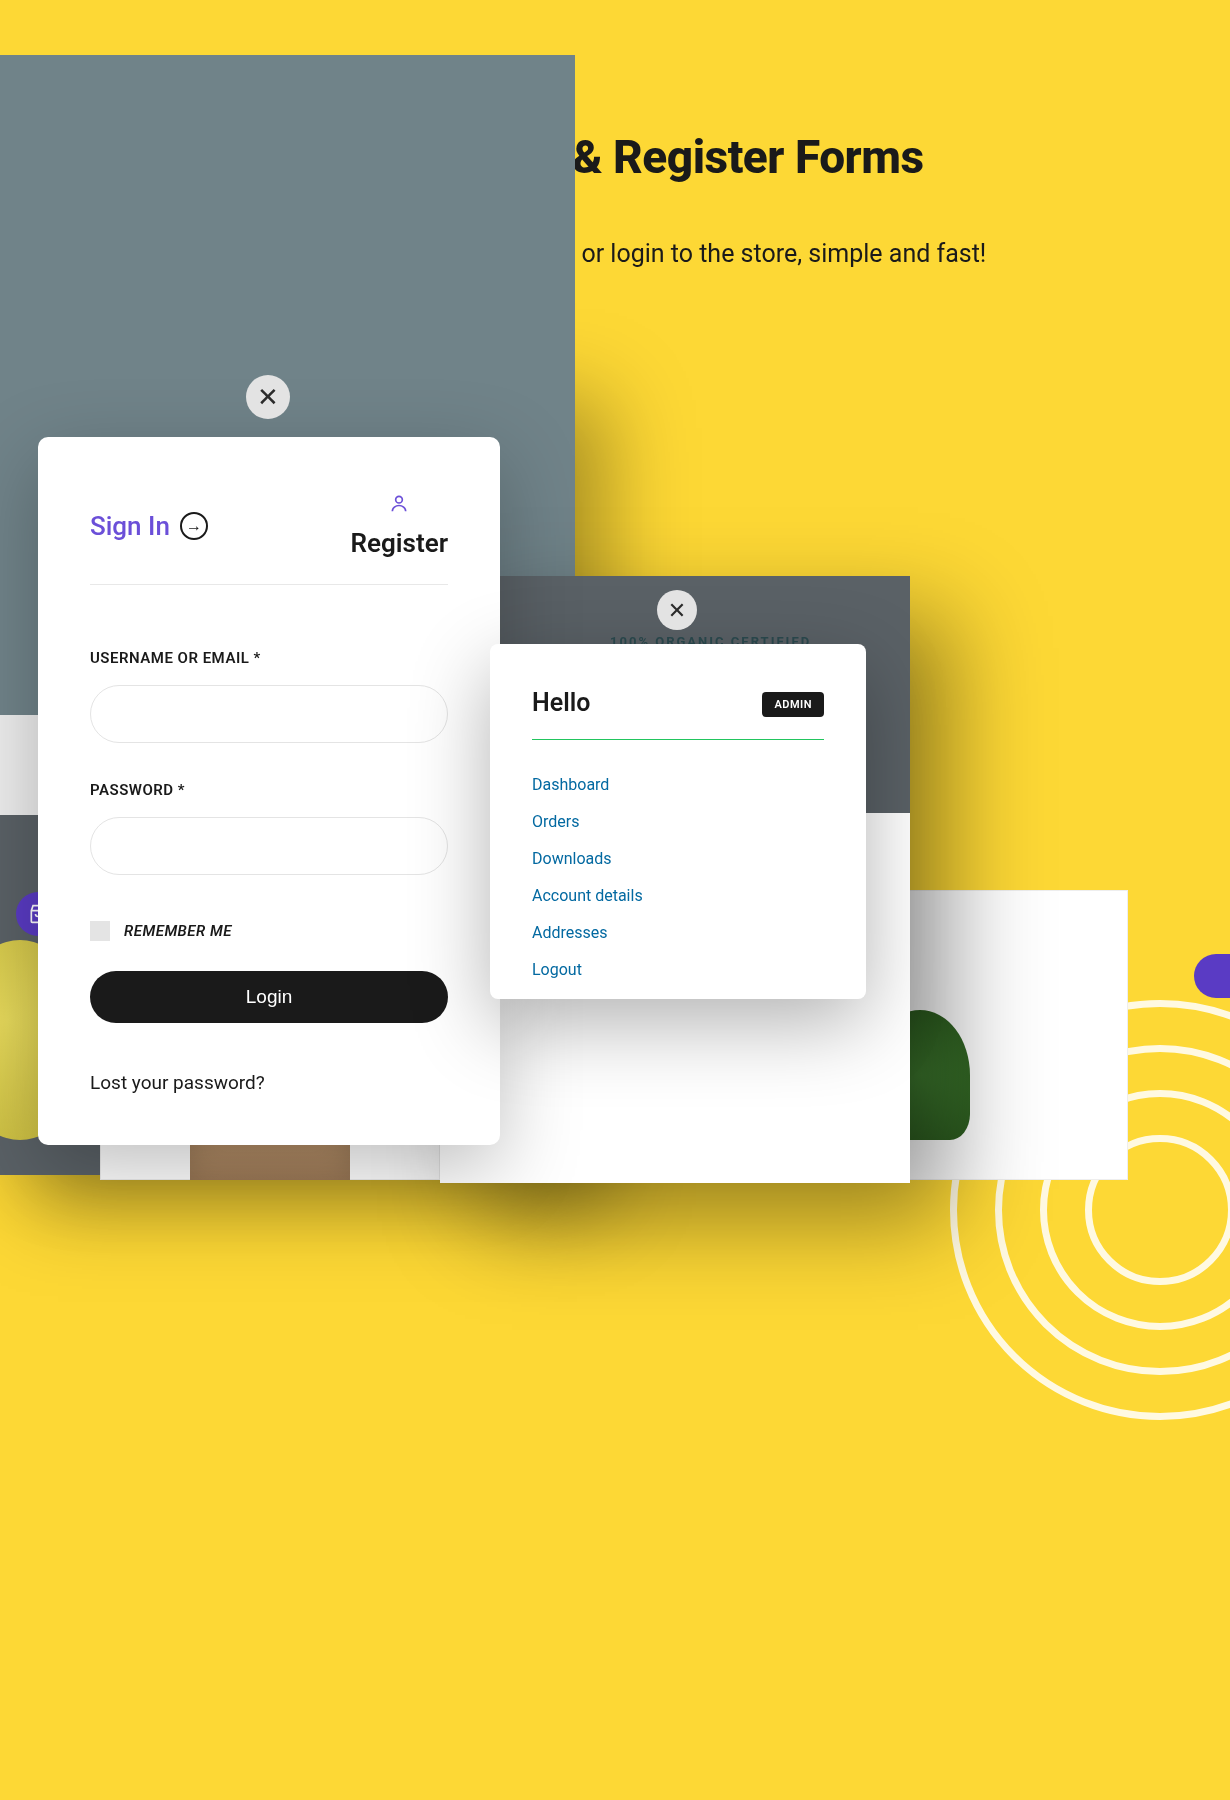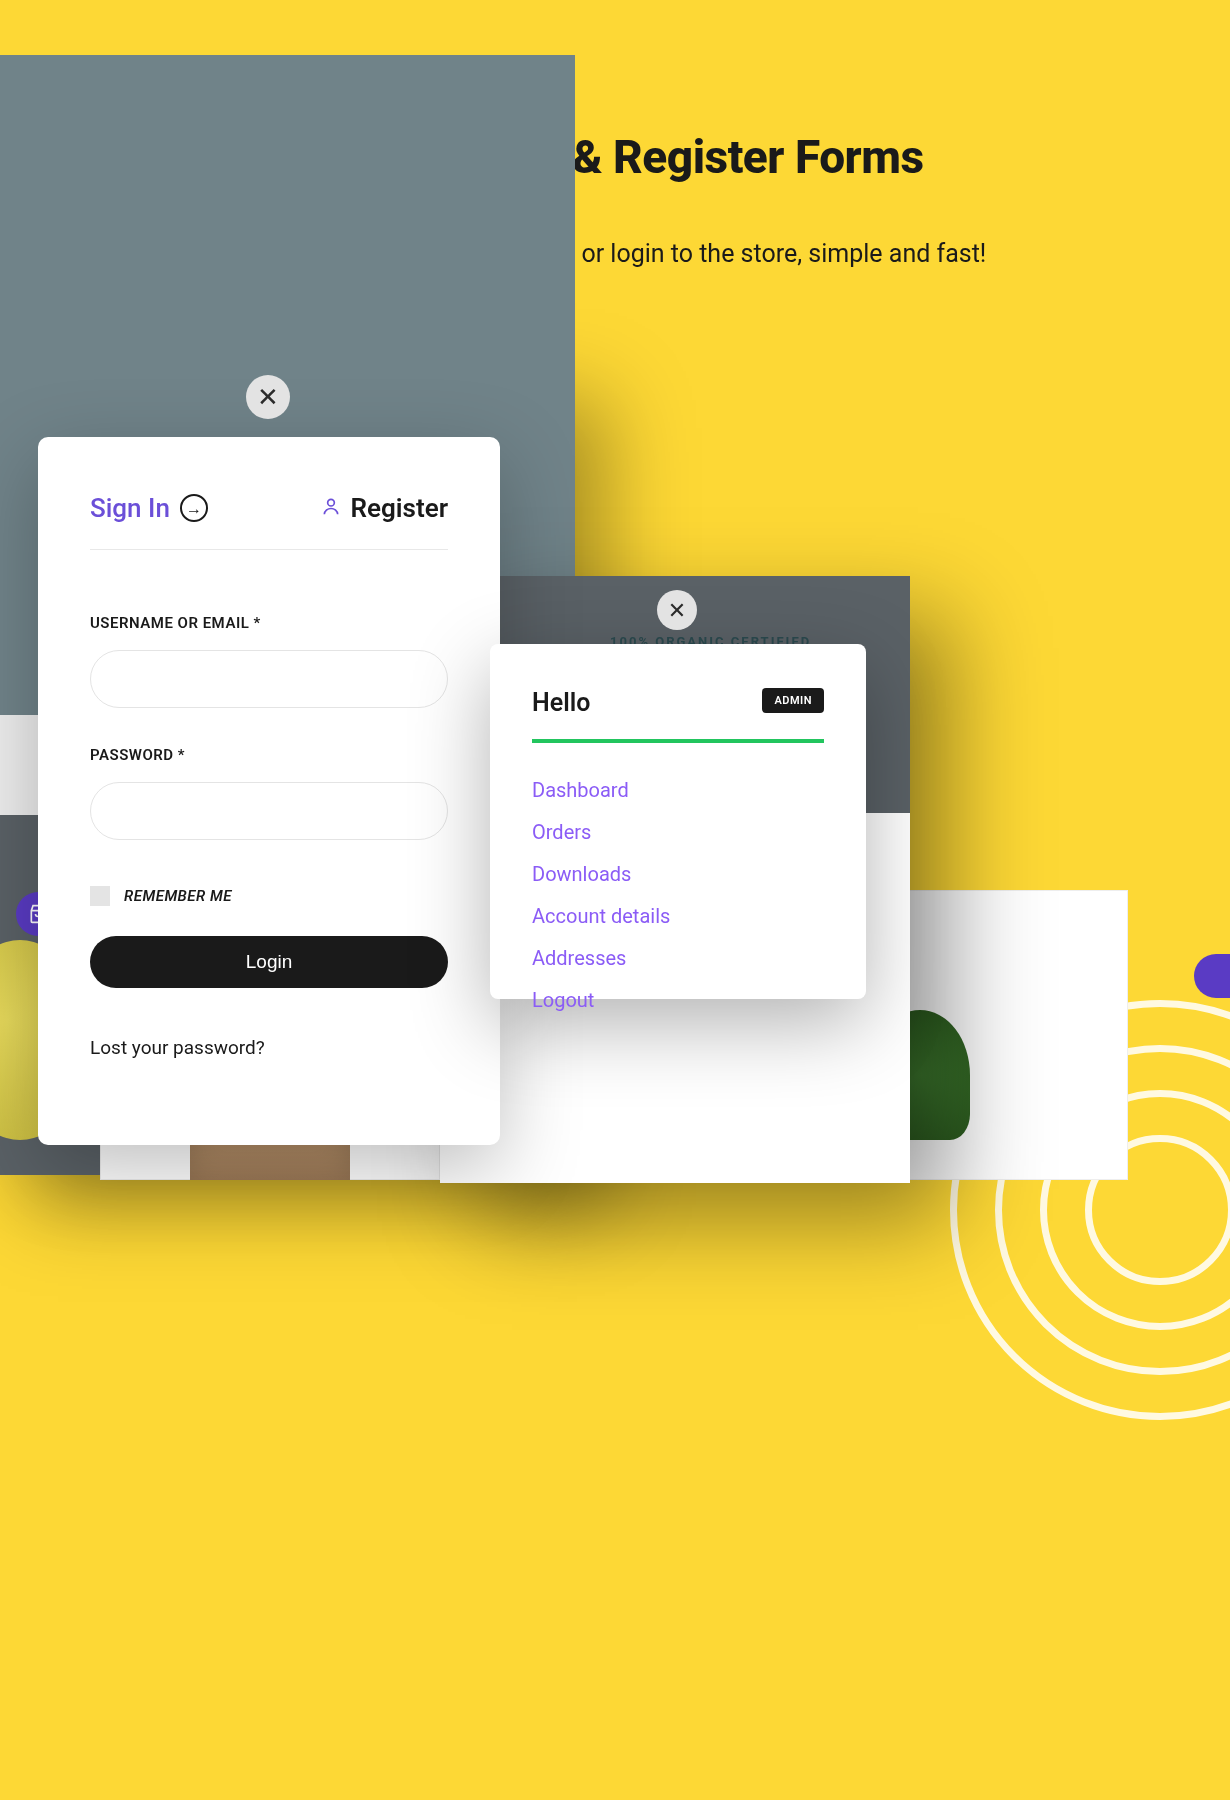"Register" .tab-register { flex-direction: none -> column }
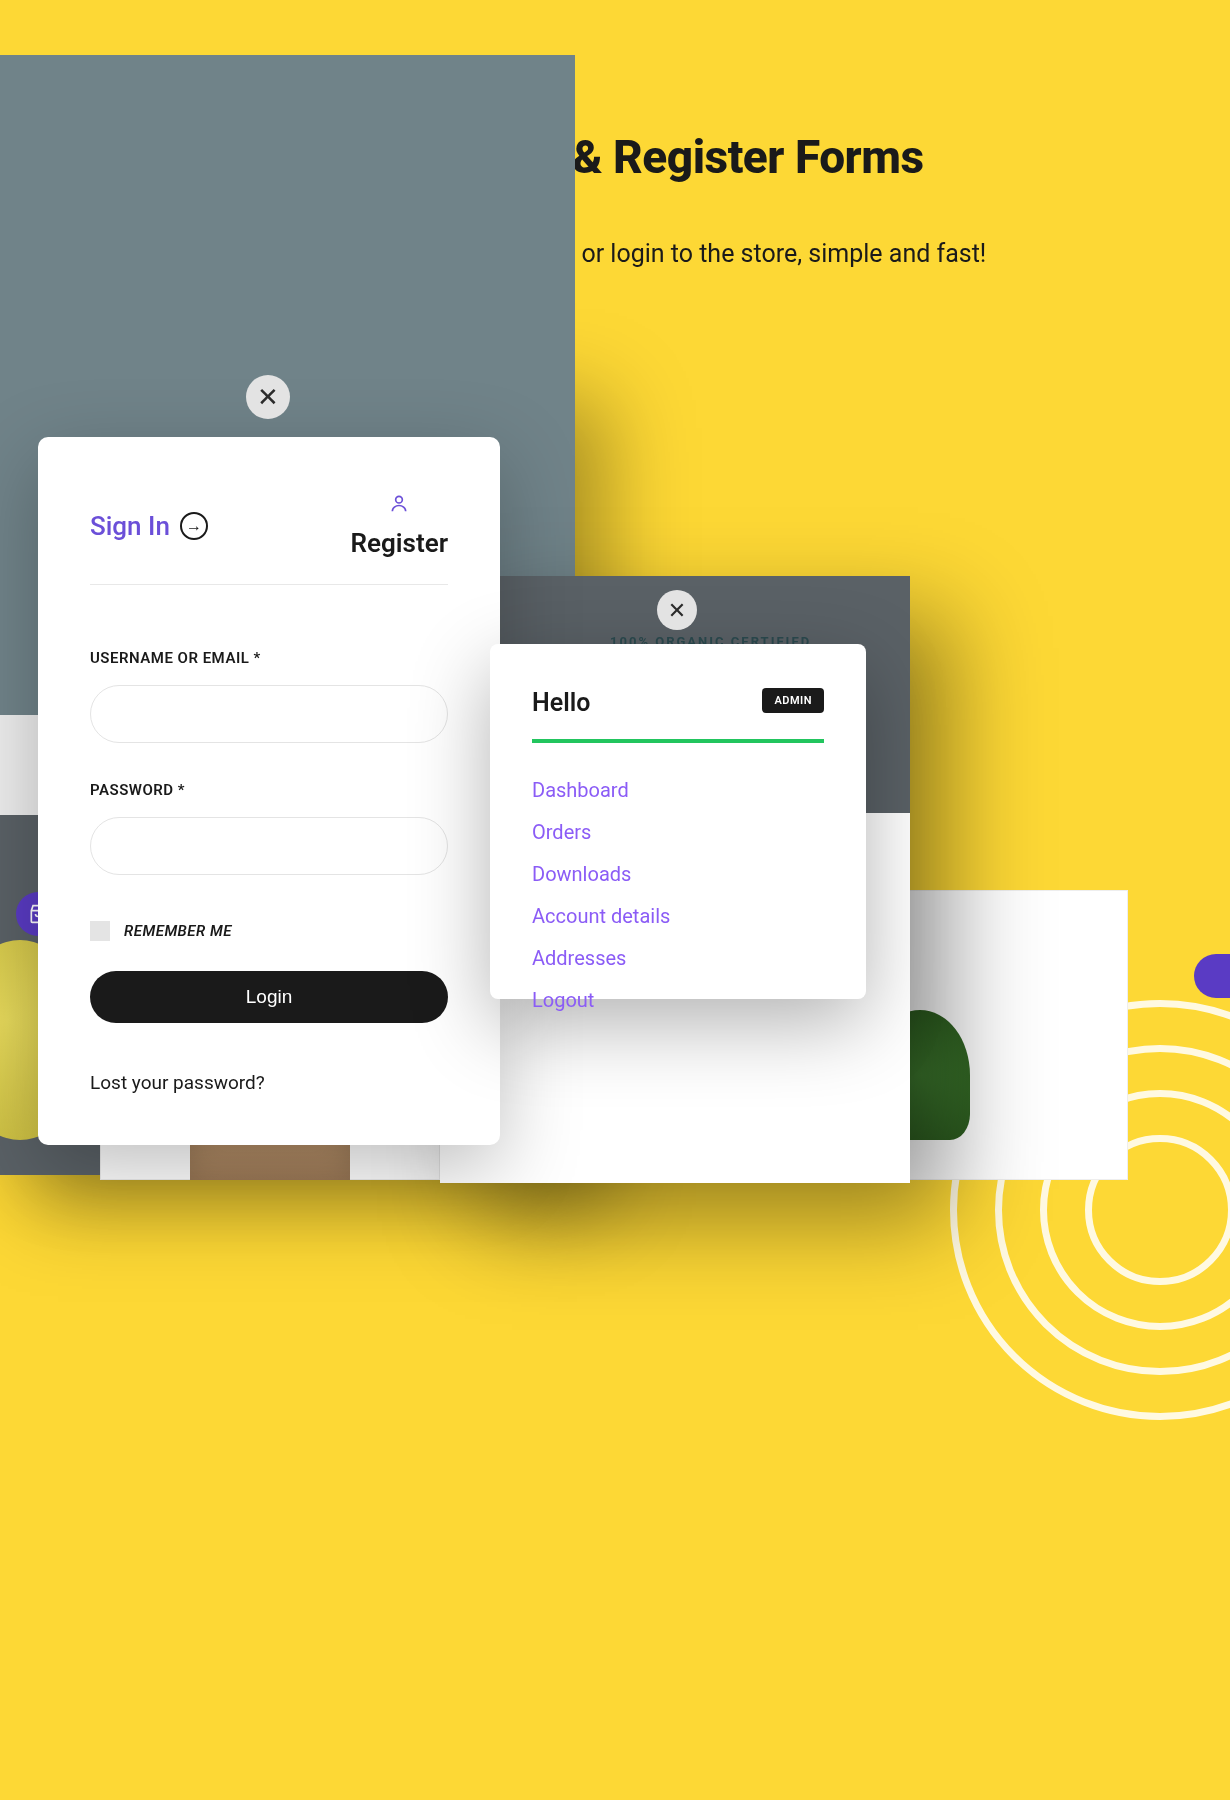"Hello" .hello-row { align-items: flex-start -> flex-end; border-bottom: 4px solid #22c55e -> 1px solid #22c55e }
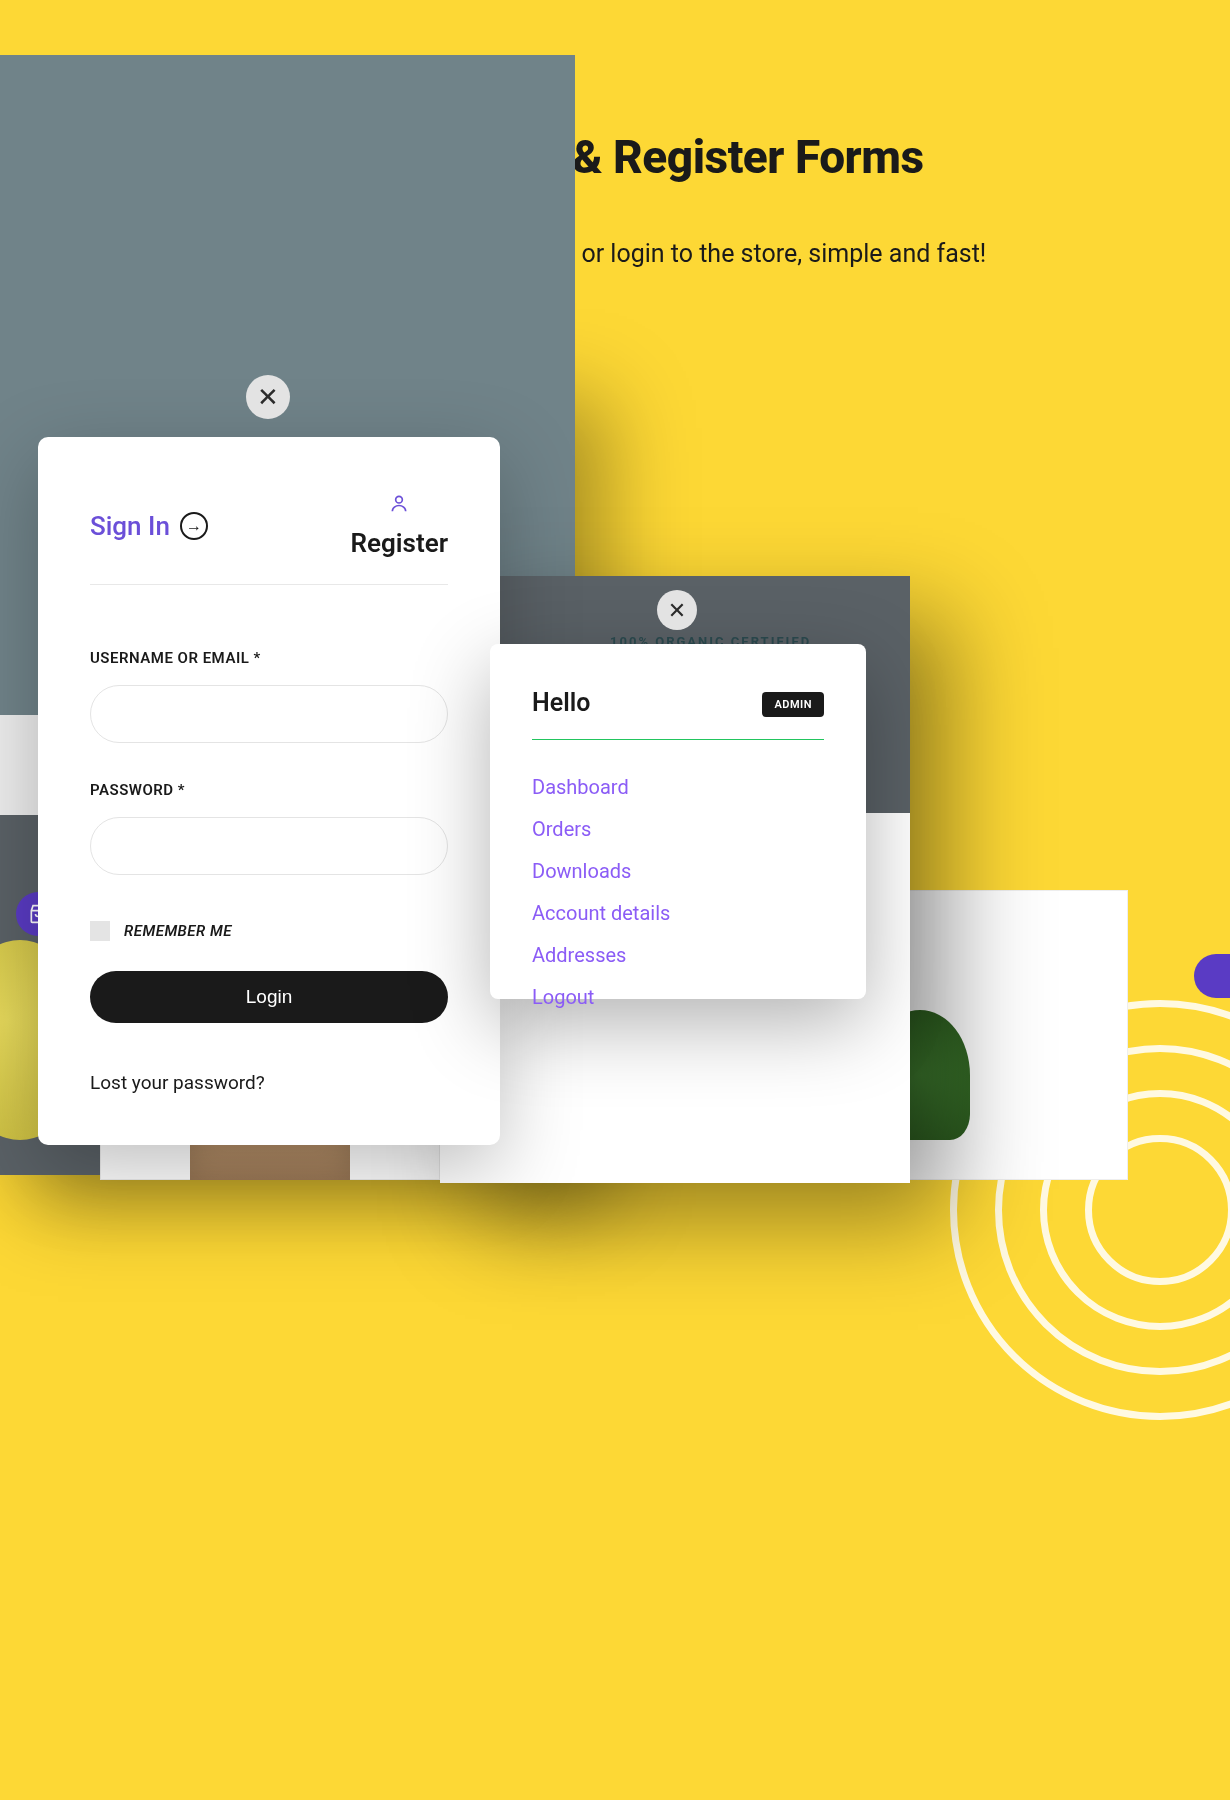"Dashboard" .menu-item { color: #8b5cf6 -> #0369a1; font-size: 20px -> 16px }
